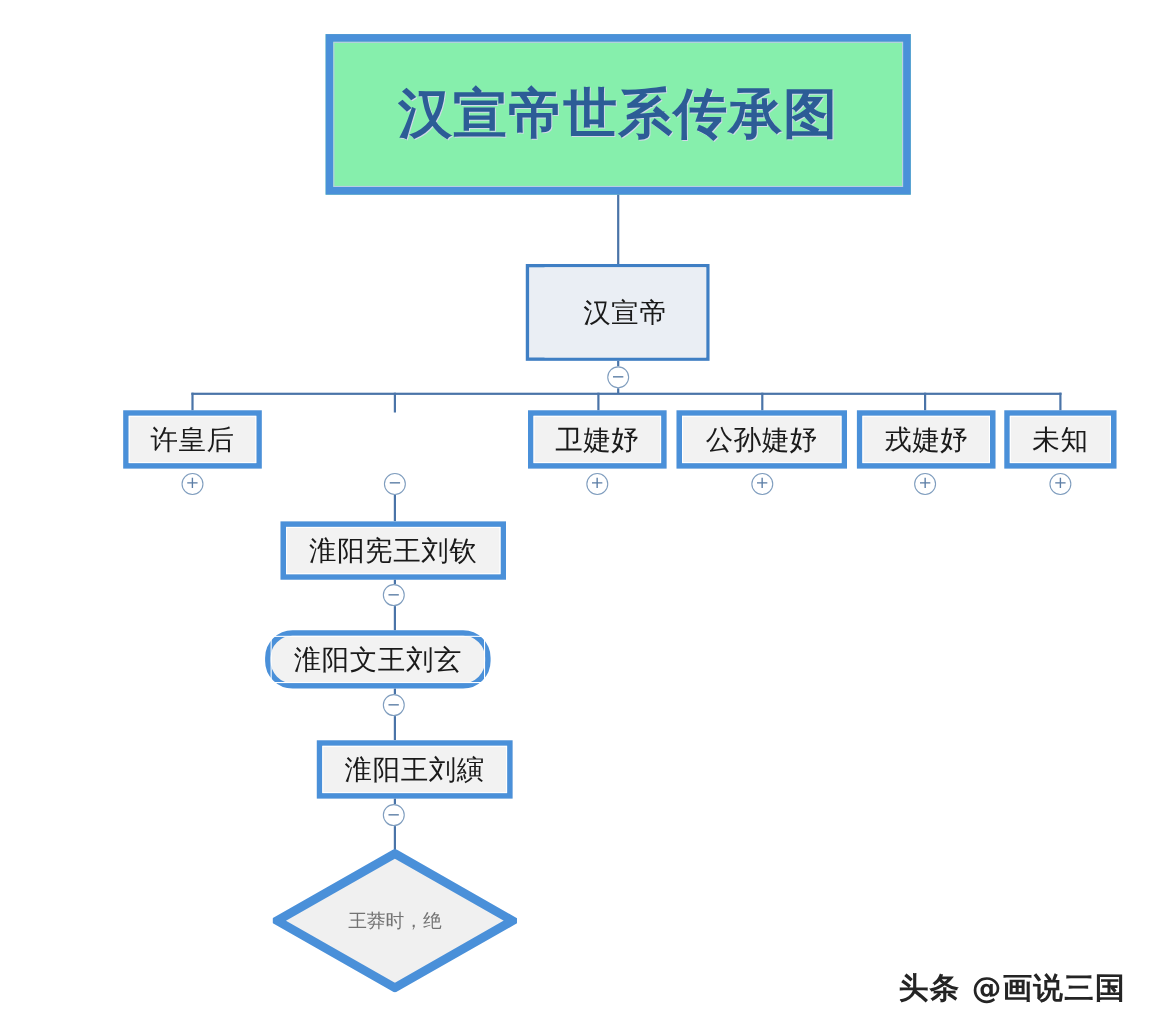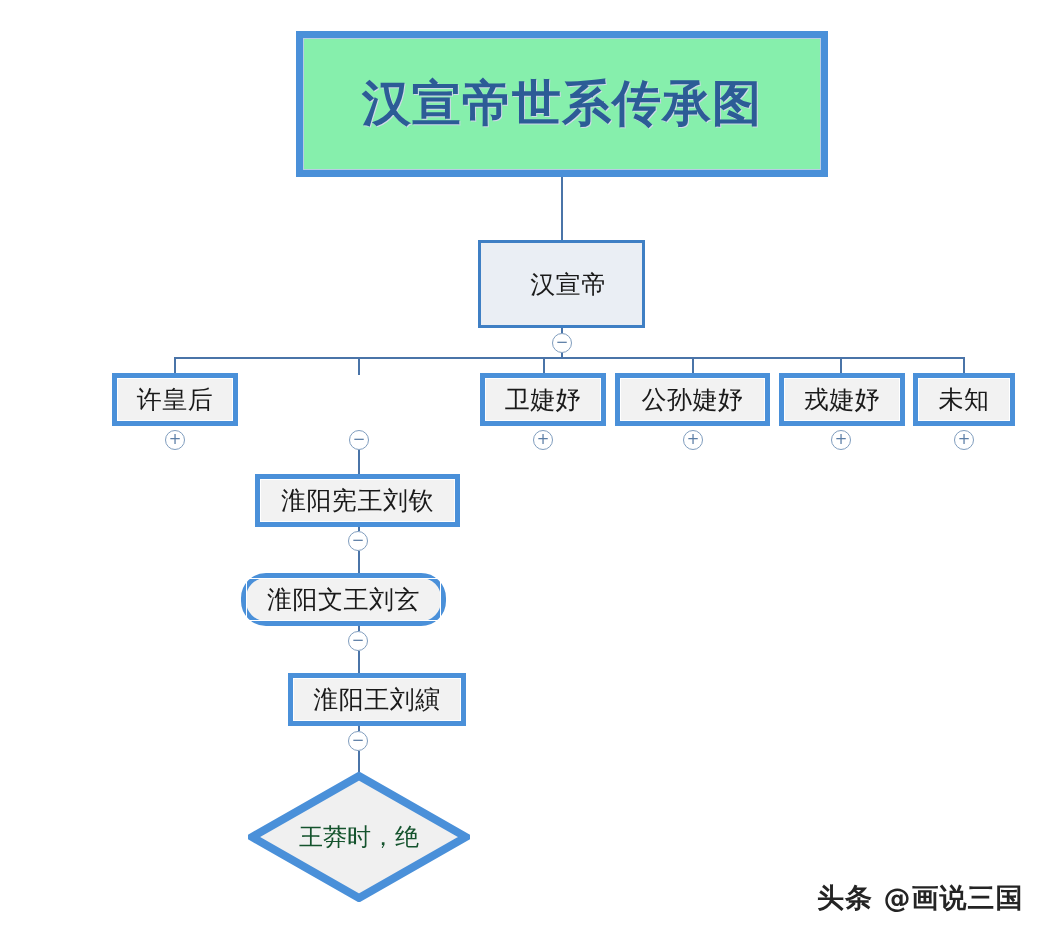"王莽时，绝" .diamond-label { color: #14532d -> #737373; font-size: 24px -> 17px }
